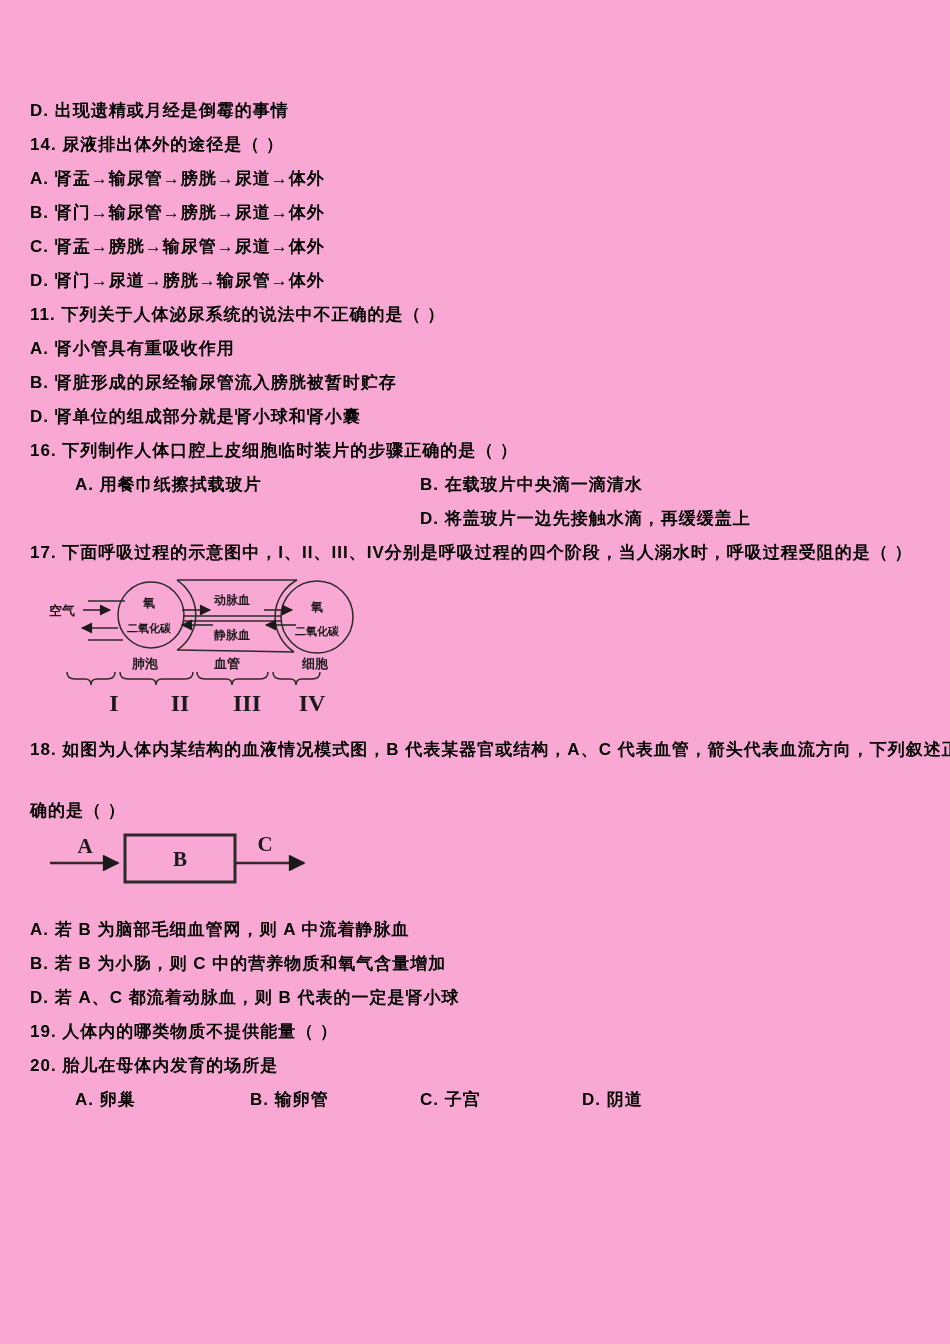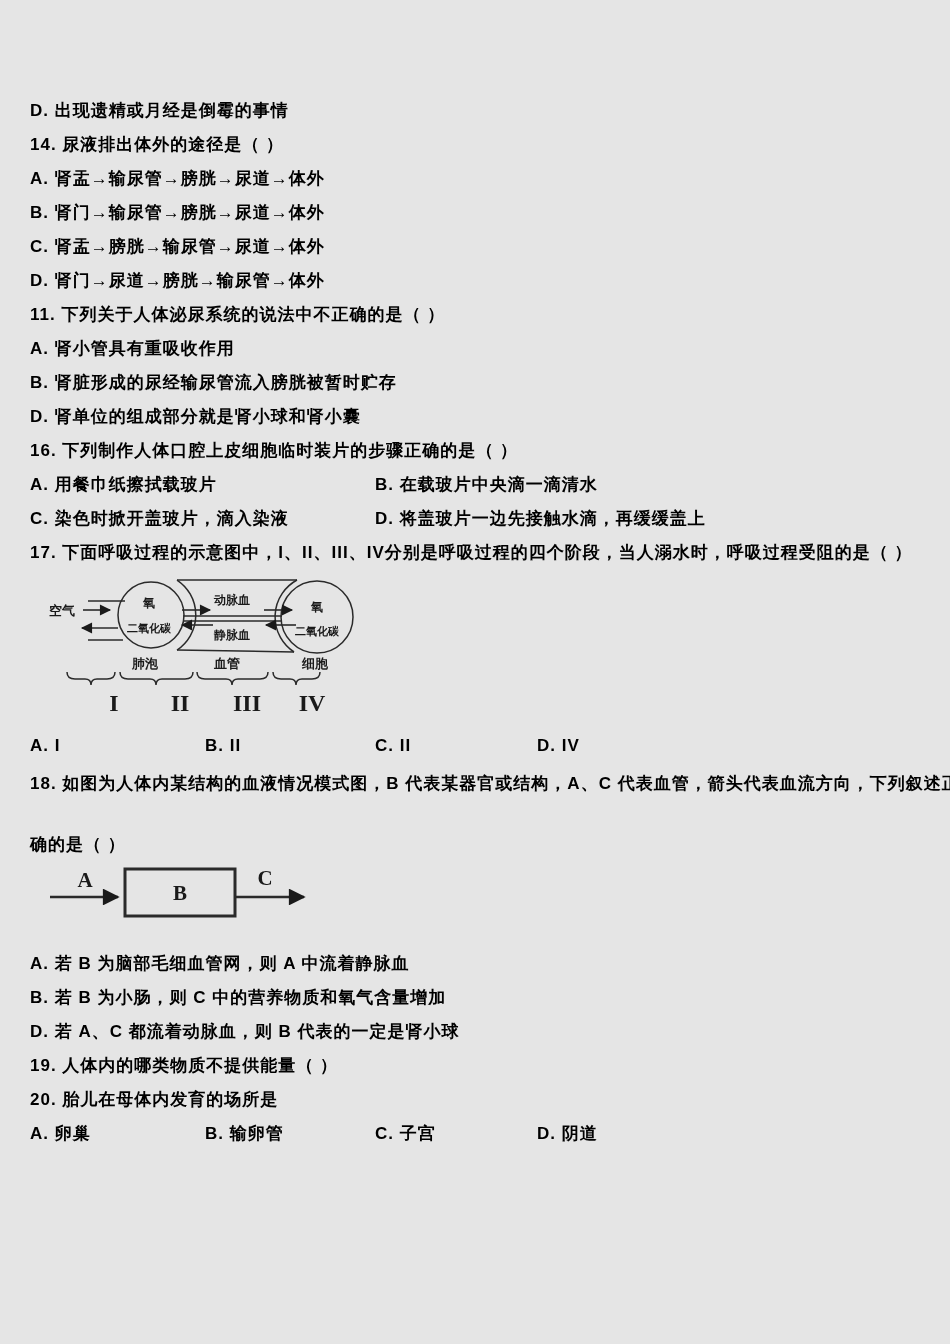"D. 出现遗精或月经是倒霉的事情" .page { background: #e5e5e5 -> #f9a8d4 }
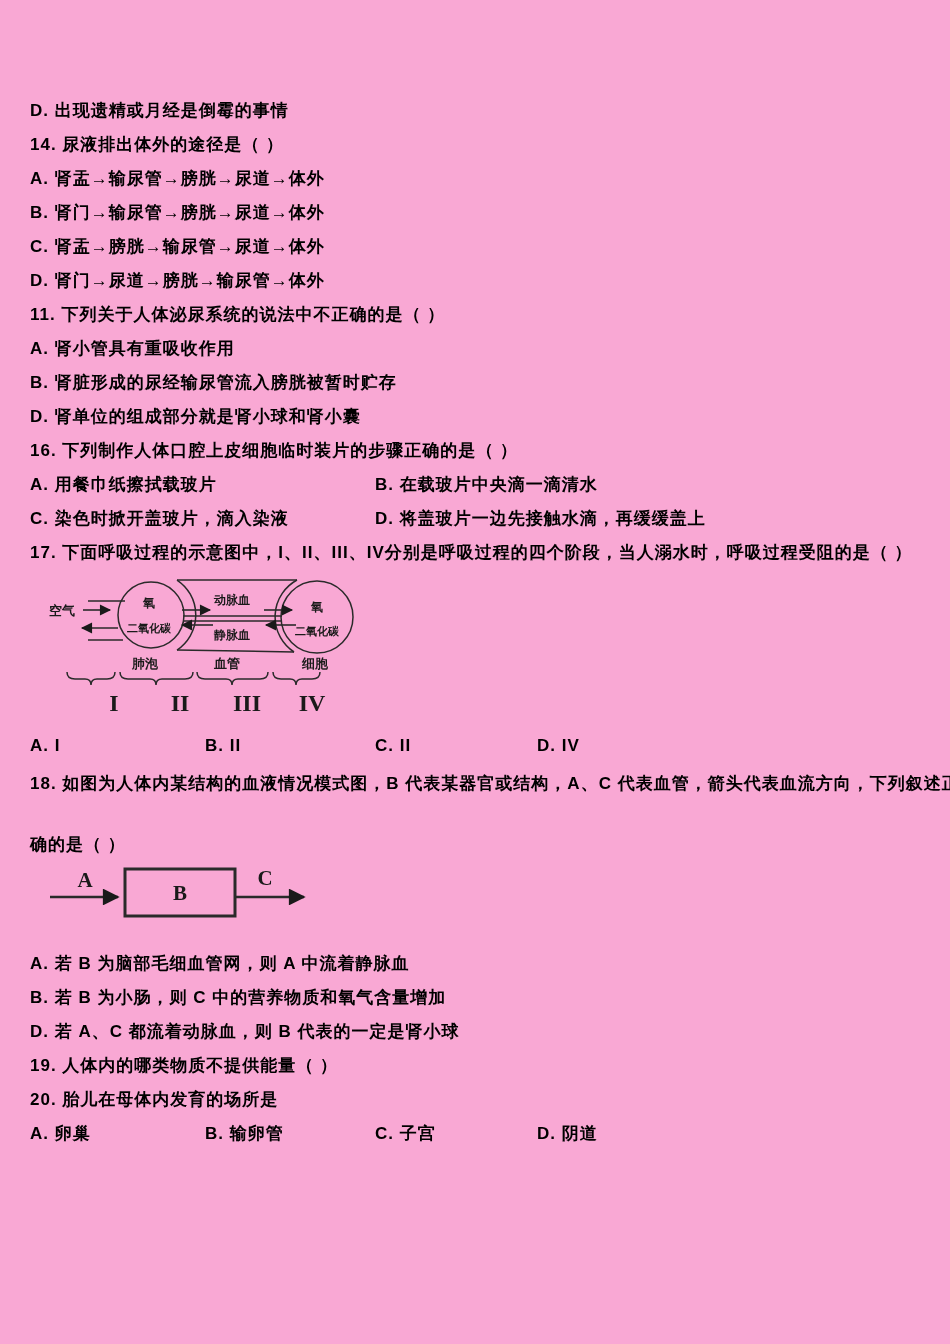"A. 用餐巾纸擦拭载玻片" .row.cols span { margin-left: none -> 45px }
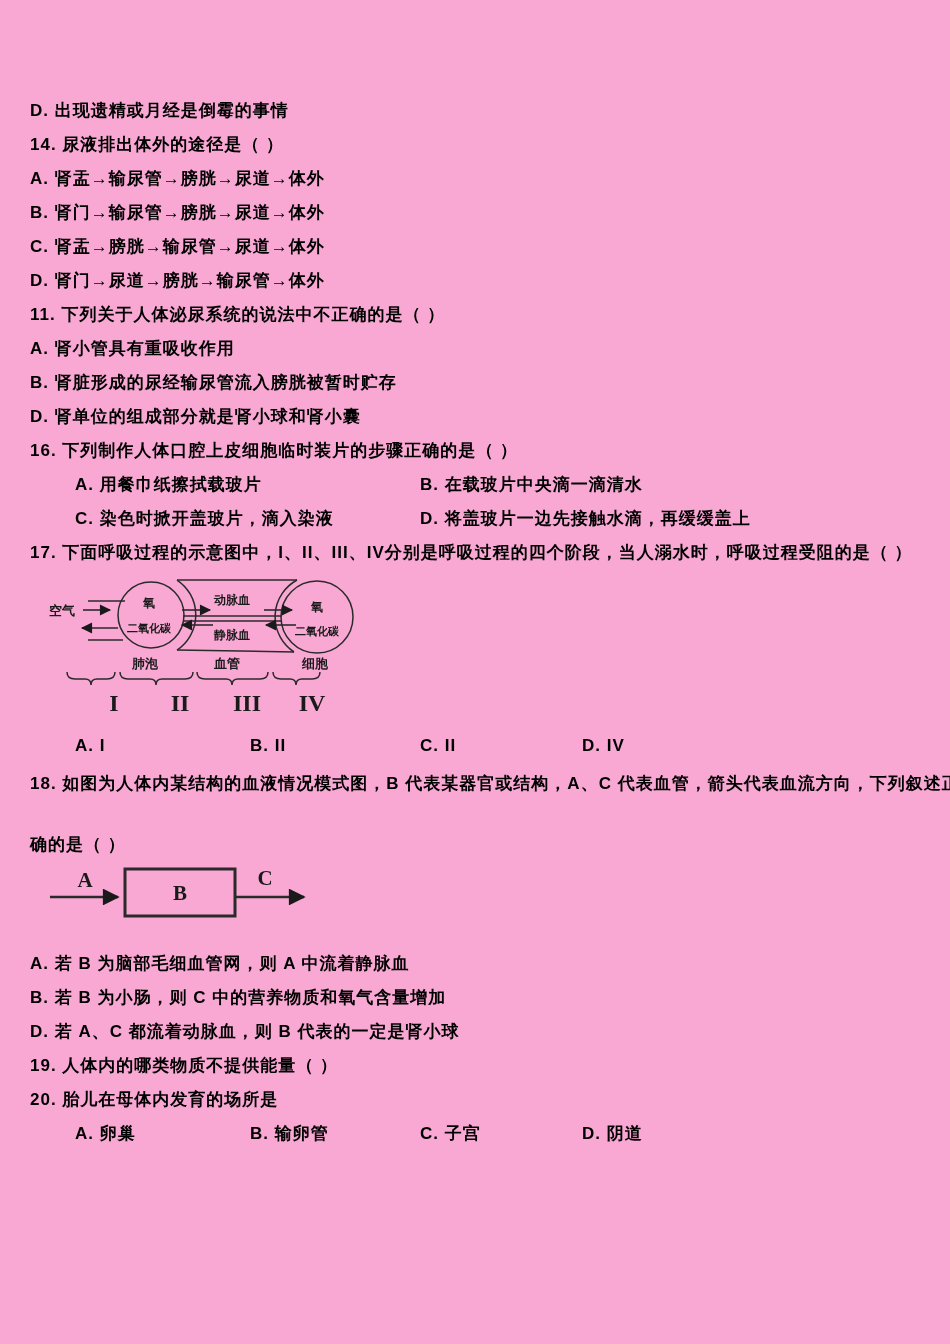"C. 染色时掀开盖玻片，滴入染液" span.c0 { html: <span>C. 染色时掀开盖玻片，滴入染液</span> -> none }
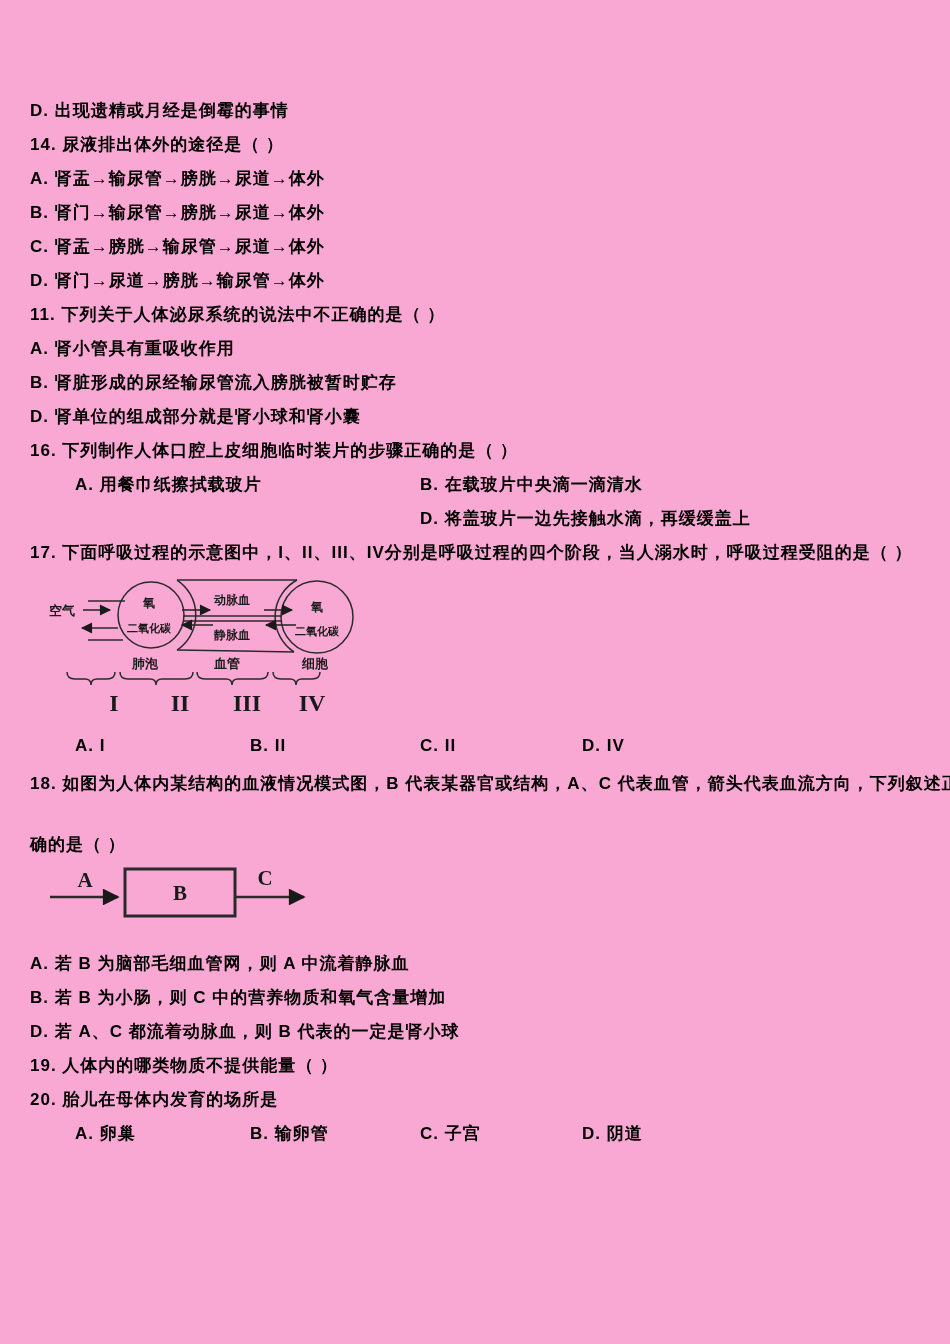"A. I" div.row { html: <div> <span>A. I</span> <span>B. II</span> <span>C. II</span> <span>D. IV</span> </div> -> none }
